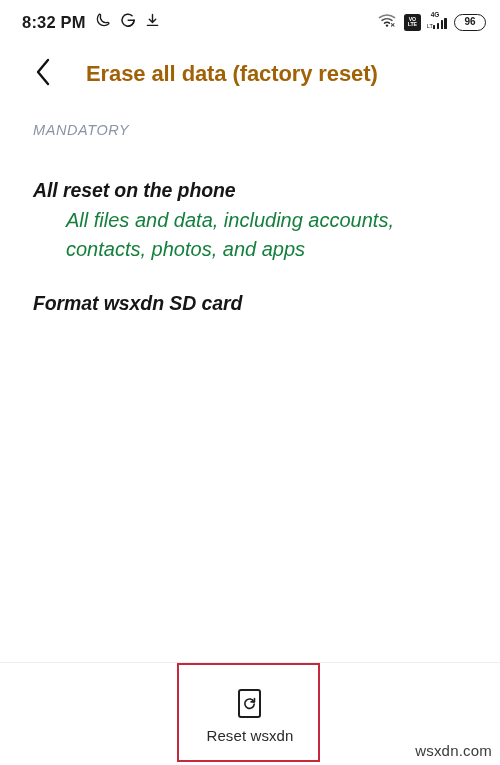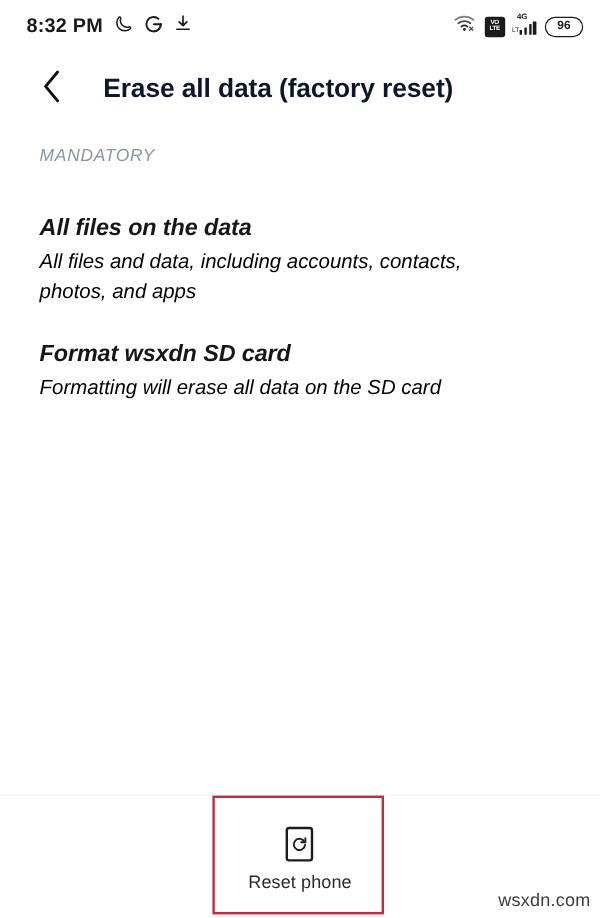"Erase all data (factory reset)" .page-title { color: #0f172a -> #a16207 }
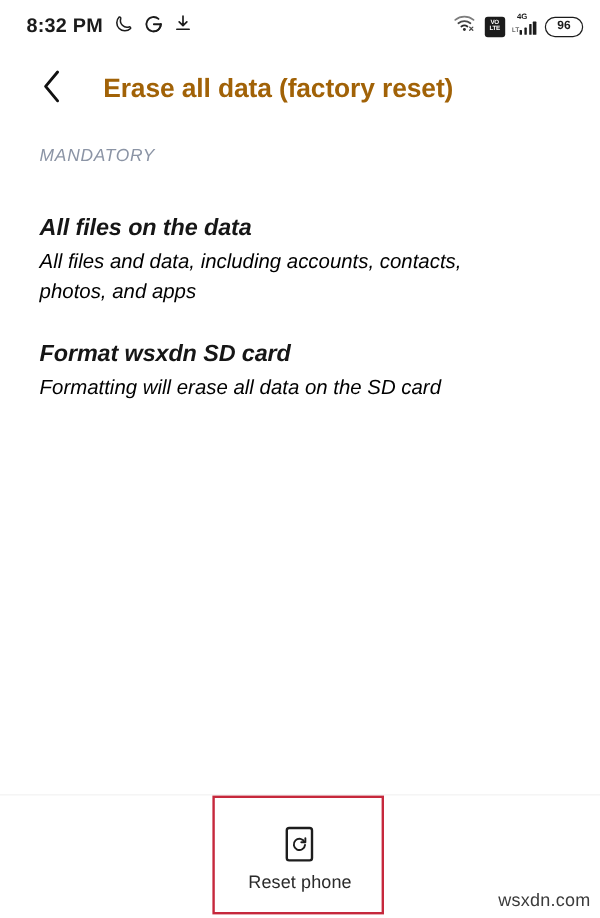"All files on the data" div.option-title { text: files on the data -> reset on the phone }
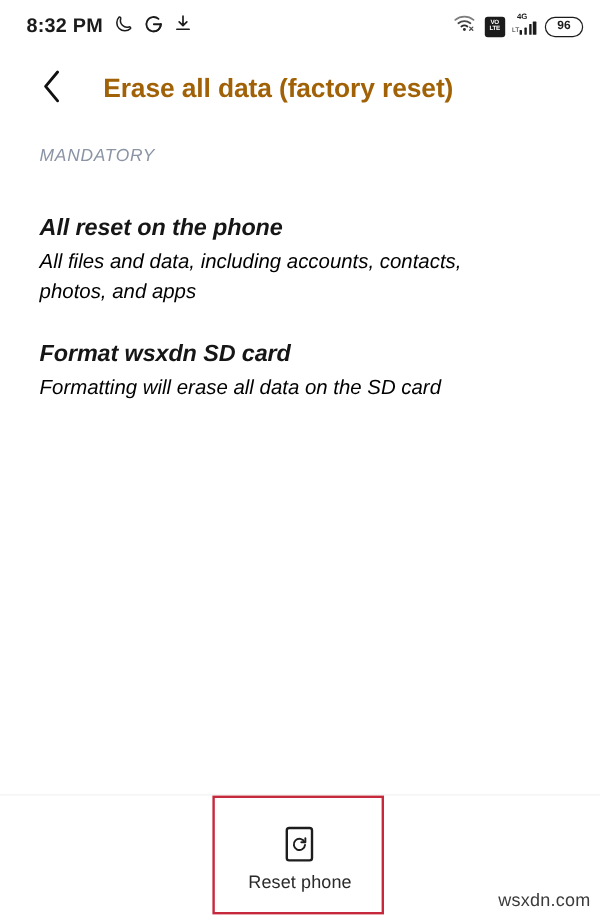"All files and data, including" .option-desc { color: #000000 -> #15803d; font-size: 17px -> 20px; margin-left: none -> 33px }
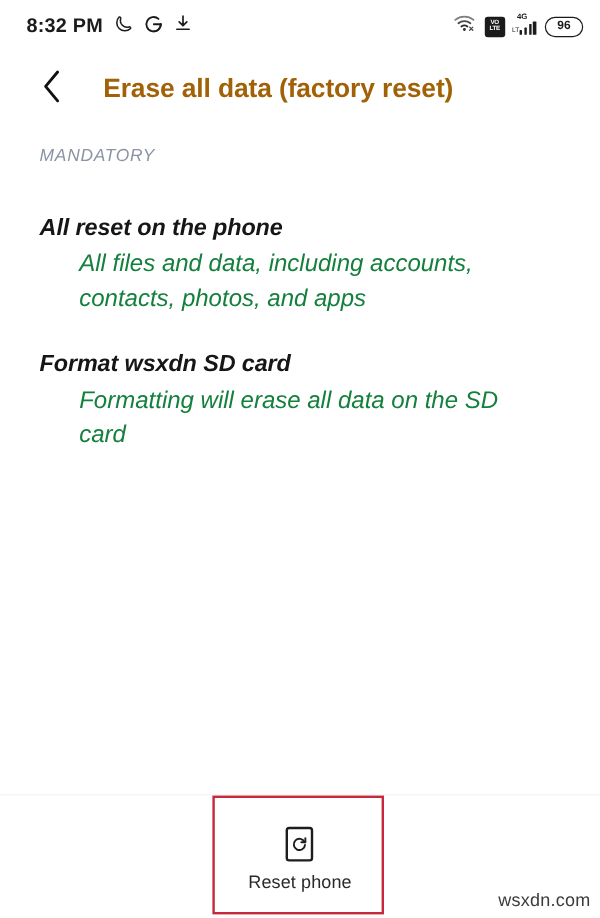"Formatting will erase all data" div.option-desc { html: <div>Formatting will erase all data on the SD card</div> -> none }
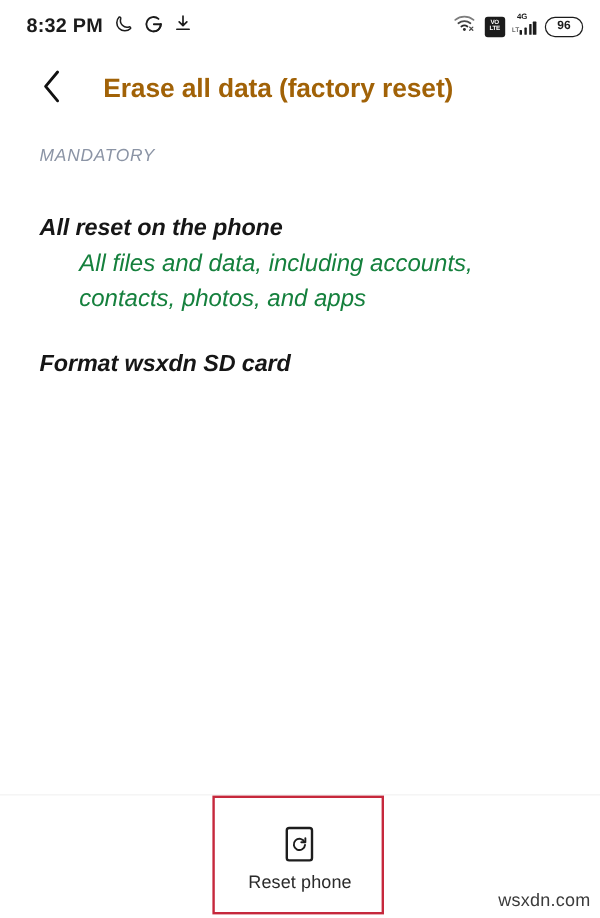"Reset phone" span.reset-label { text: phone -> wsxdn }
